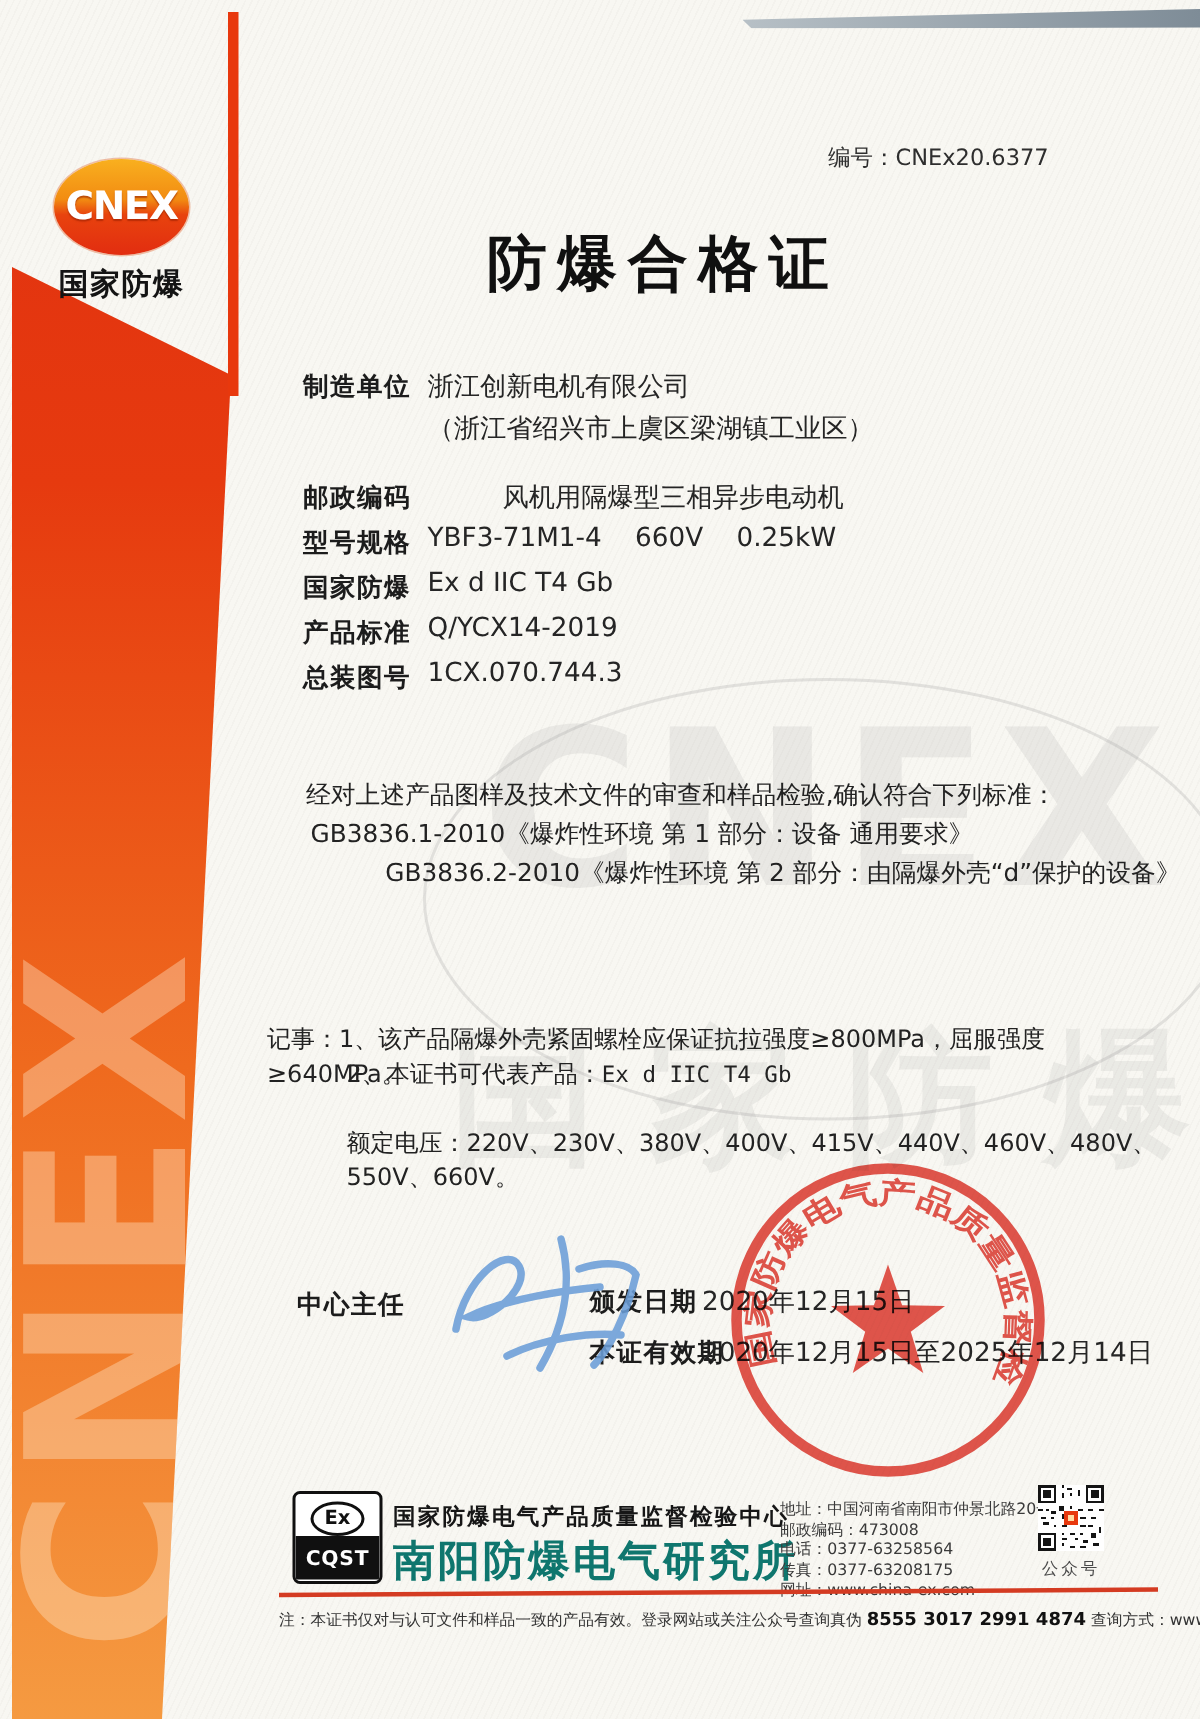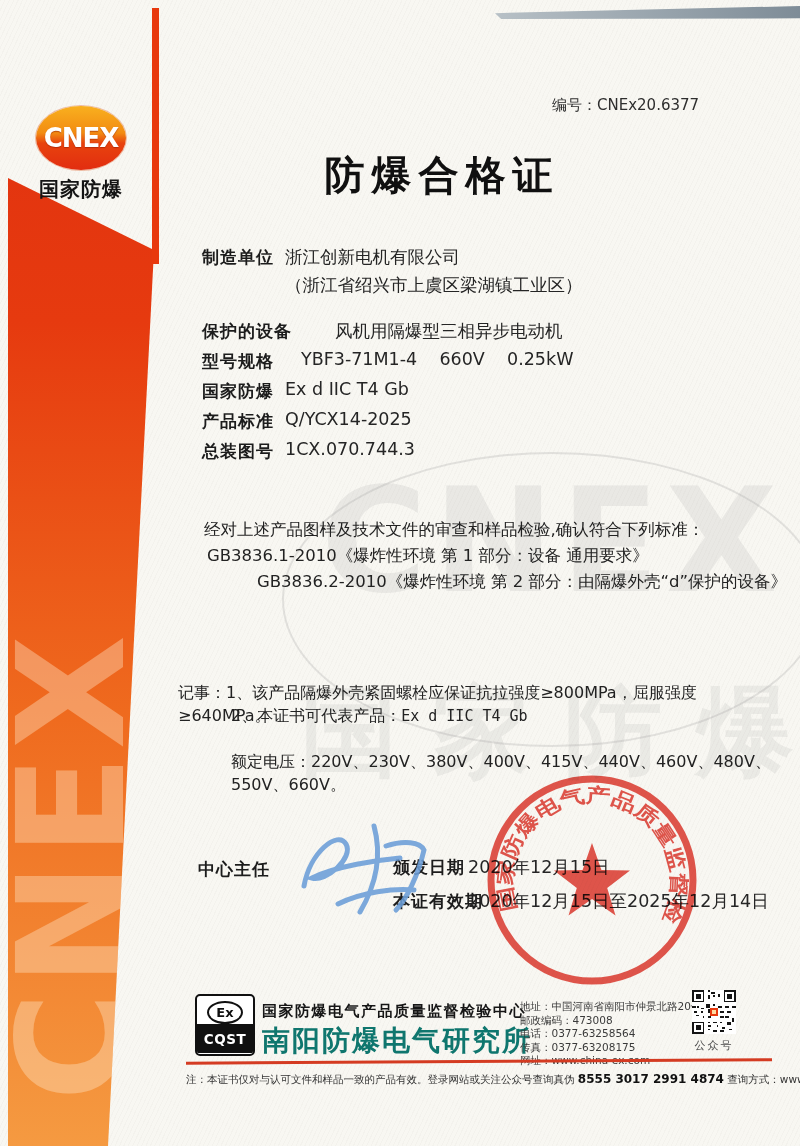"保护的设备" div.lbl { text: 保护的设备 -> 邮政编码 }
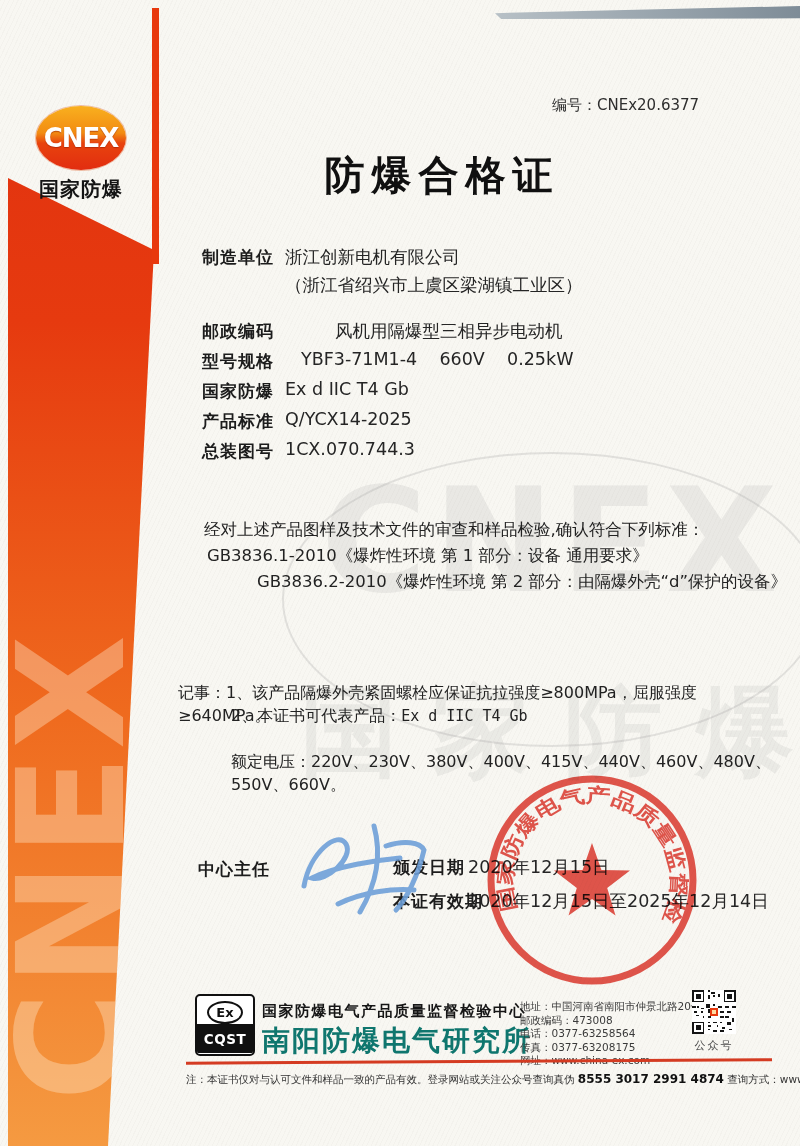"YBF3-71M1-4 660V 0.25kW" div.val { left: 301px -> 285px }
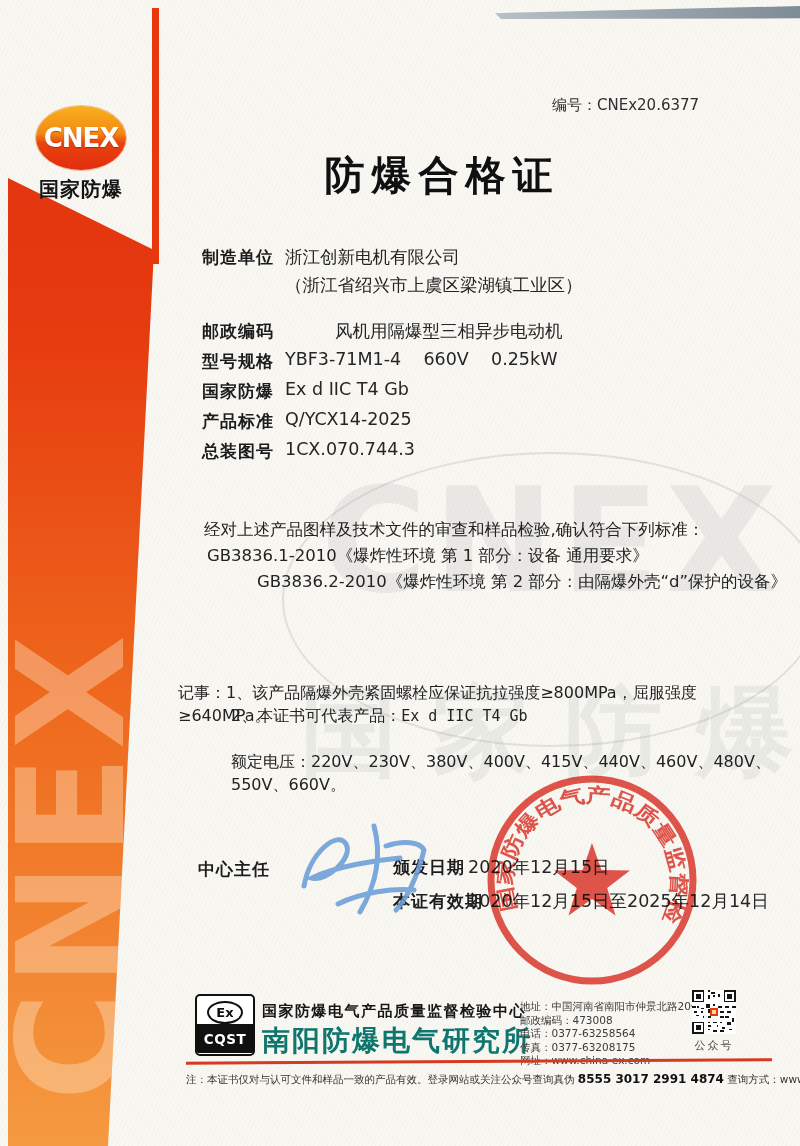"Q/YCX14-2025" div.val { text: Q/YCX14-2025 -> Q/YCX14-2019 }
